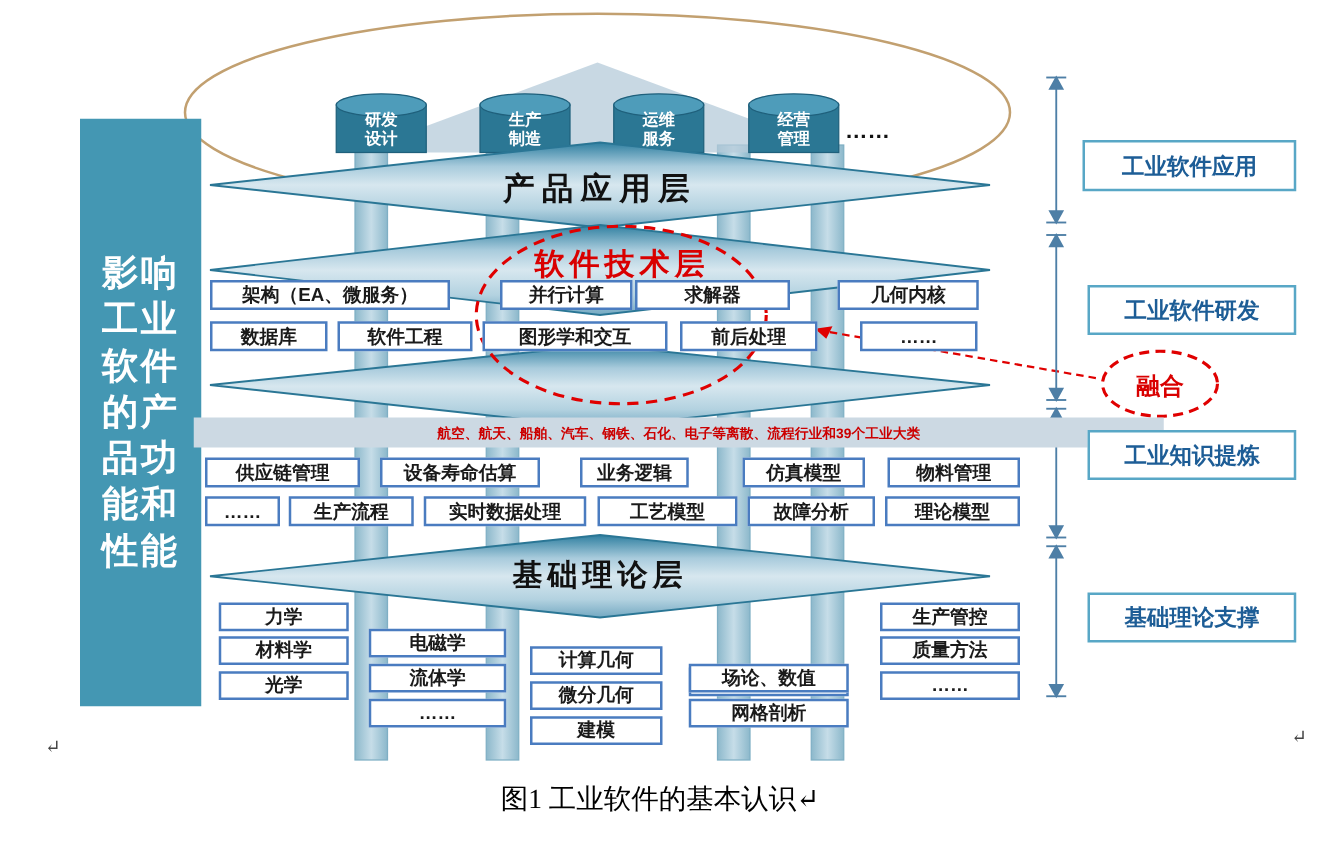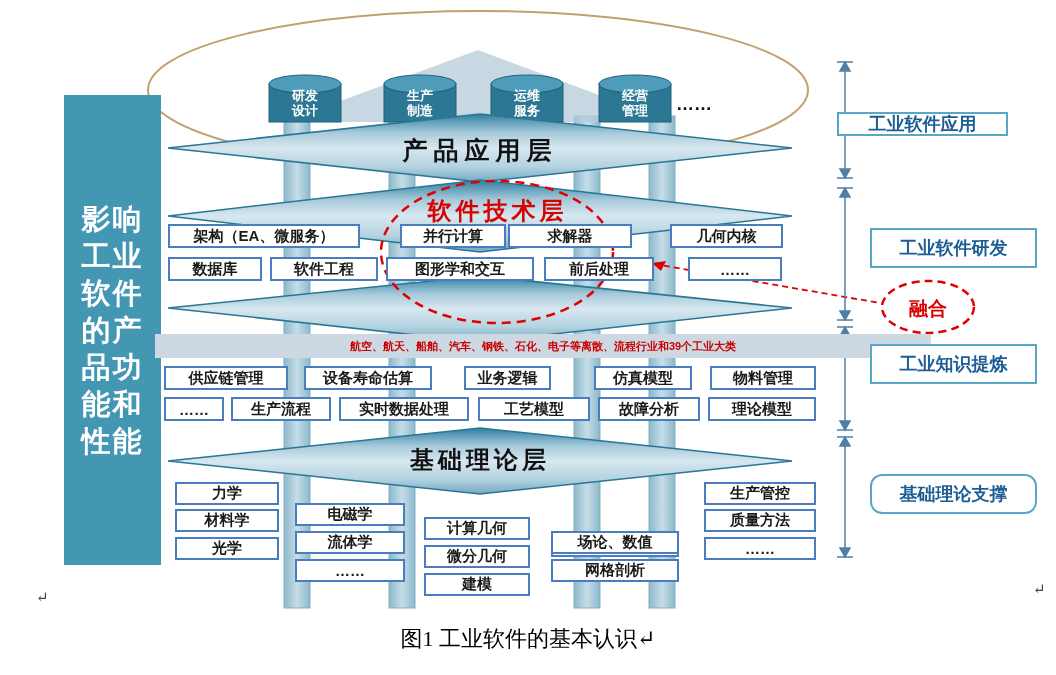"工业软件应用" div.rlabel { height: 24px -> 41px; left: 837px -> 866px }
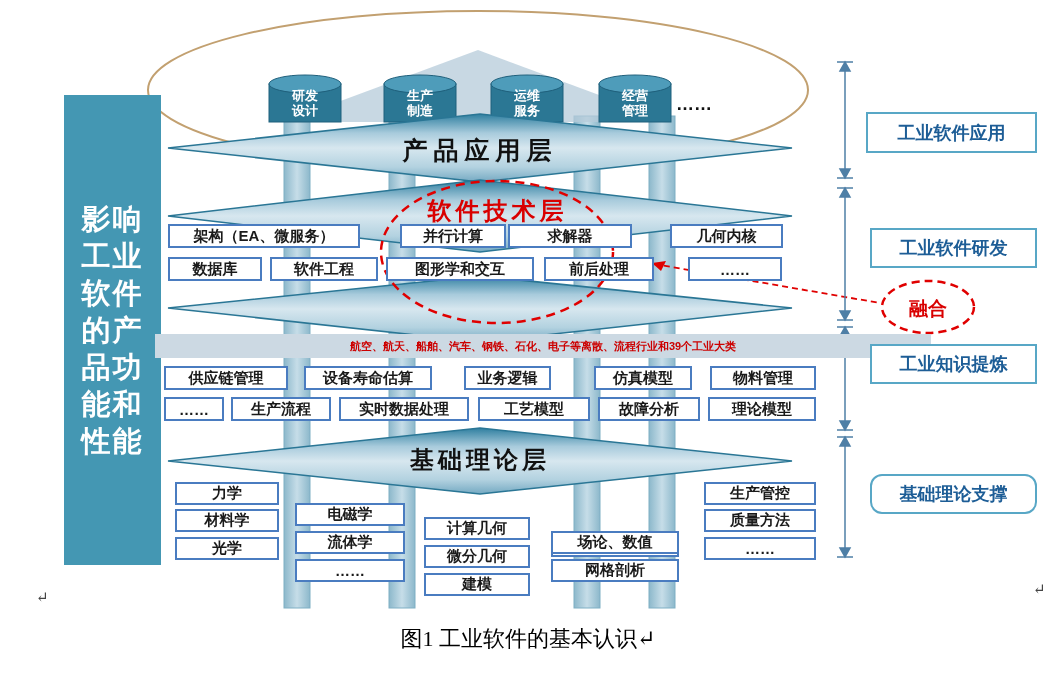"基础理论支撑" div.rlabel { border-radius: 12px -> none }
